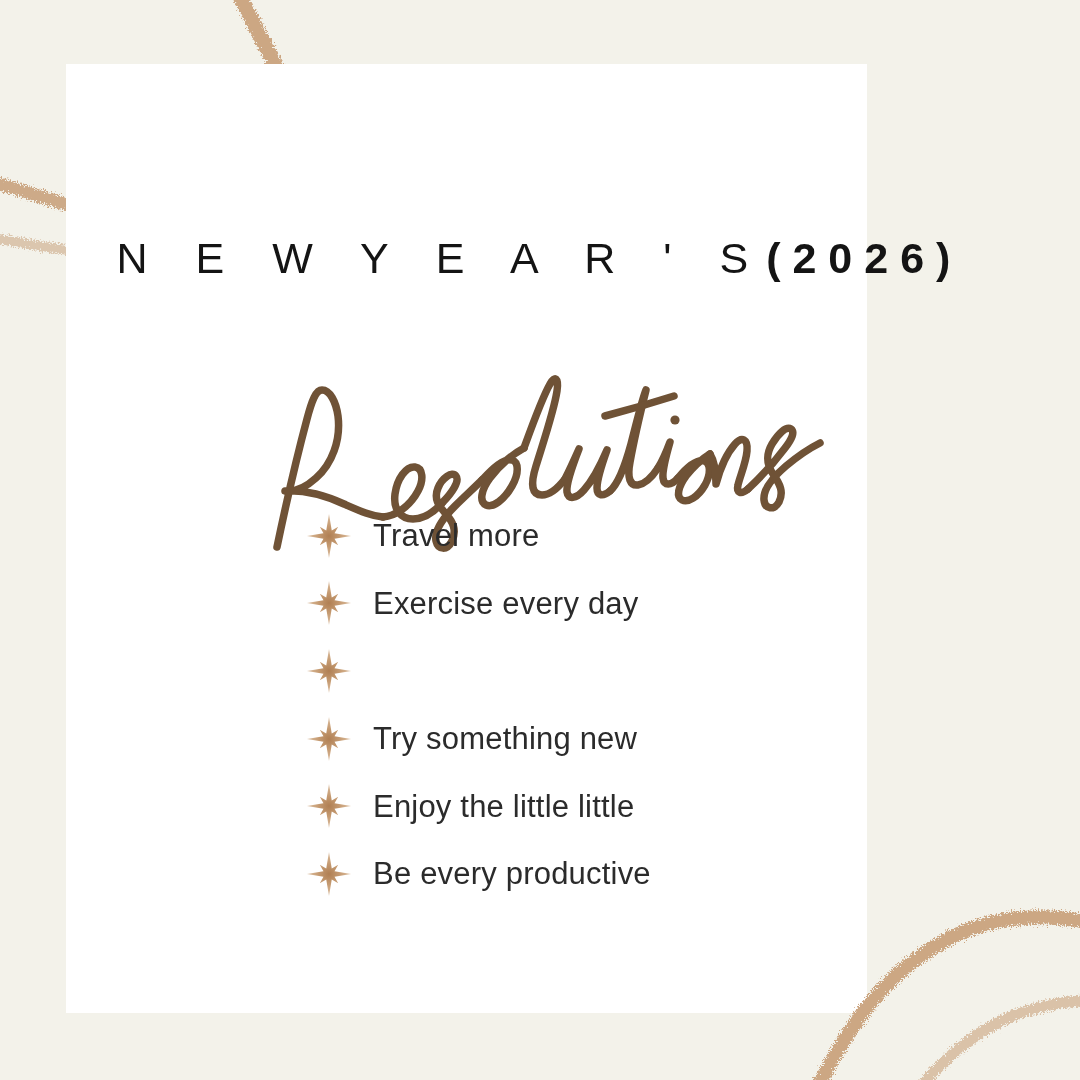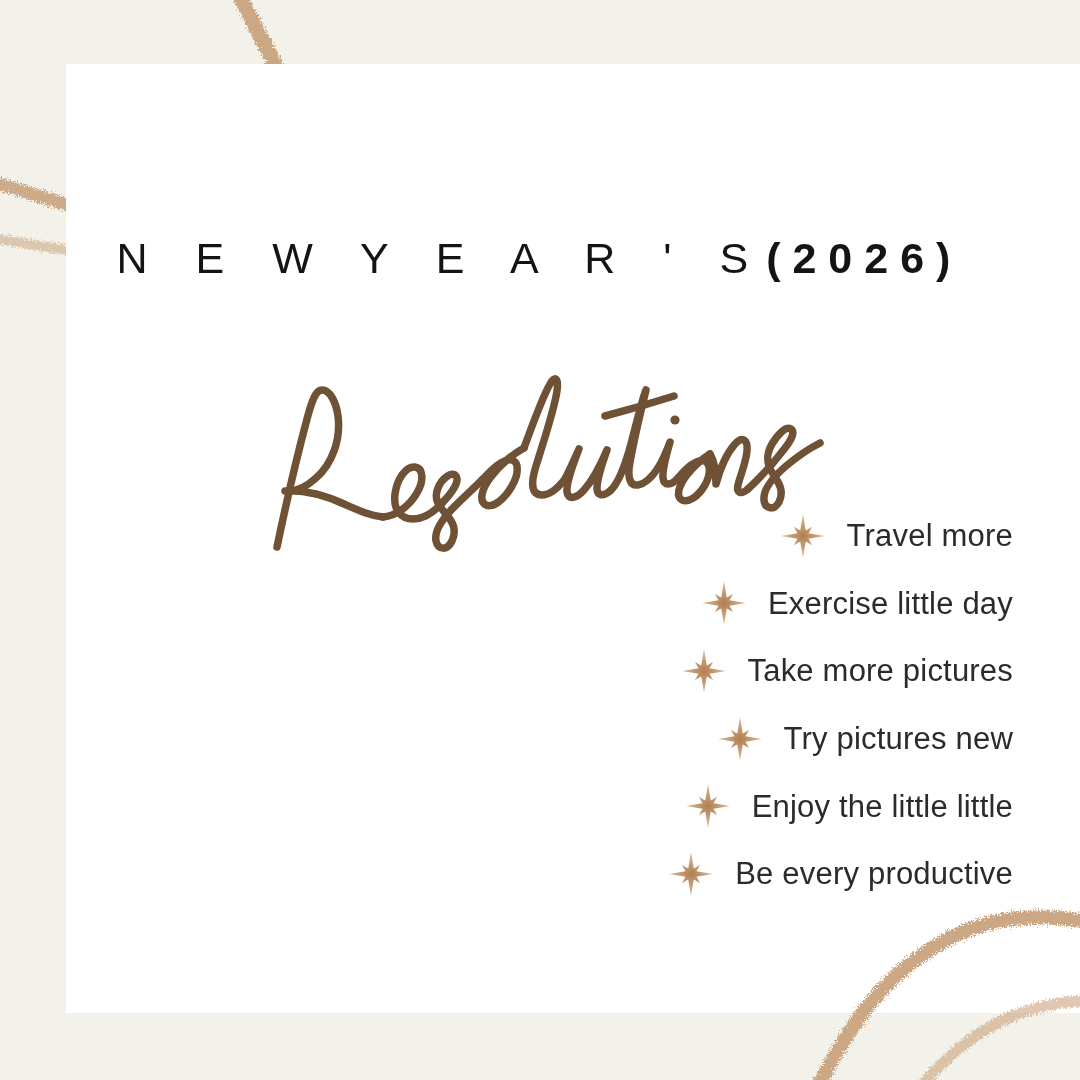"N E W Y E" #card { width: 1015px -> 801px }
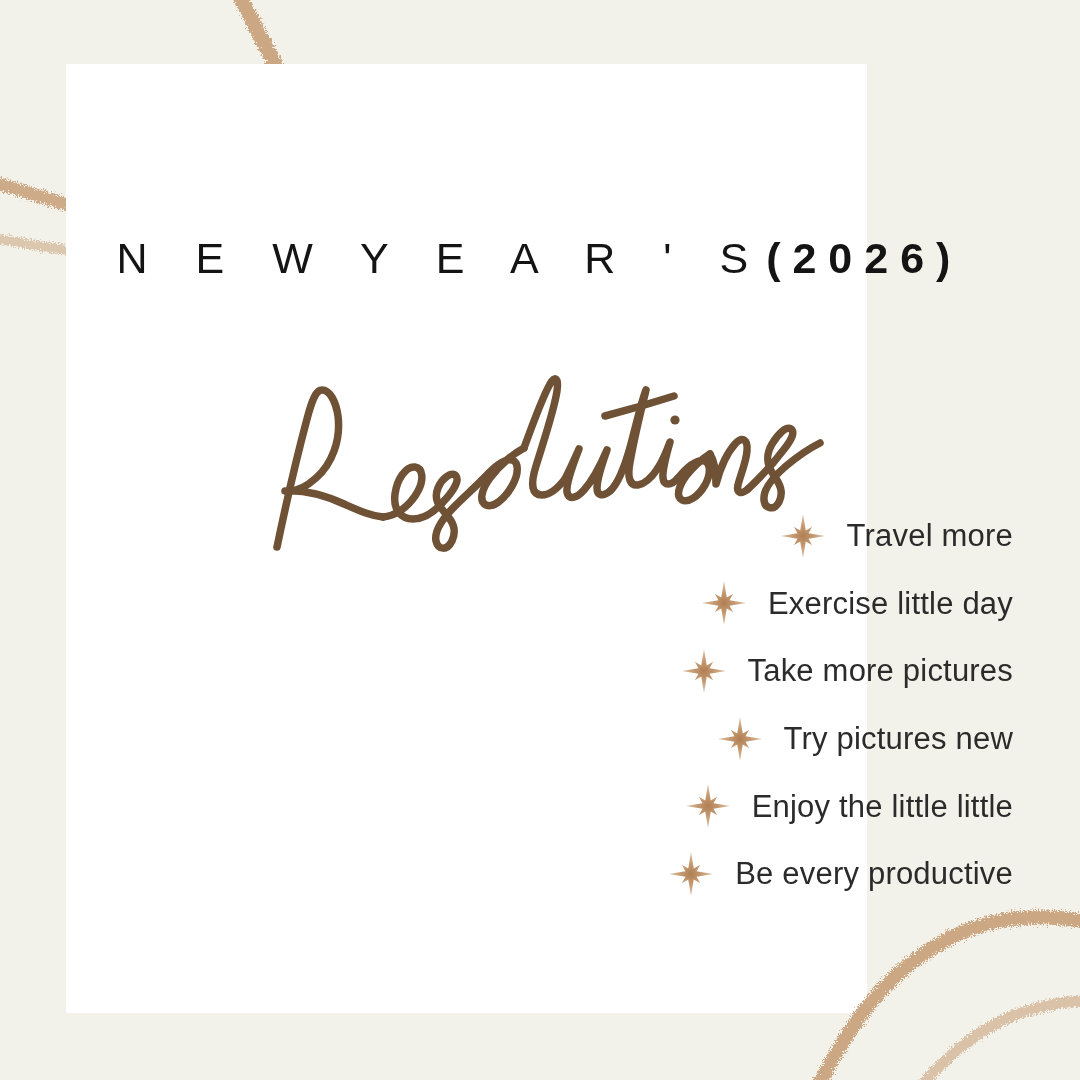"Travel more" .list { align-items: flex-end -> flex-start }
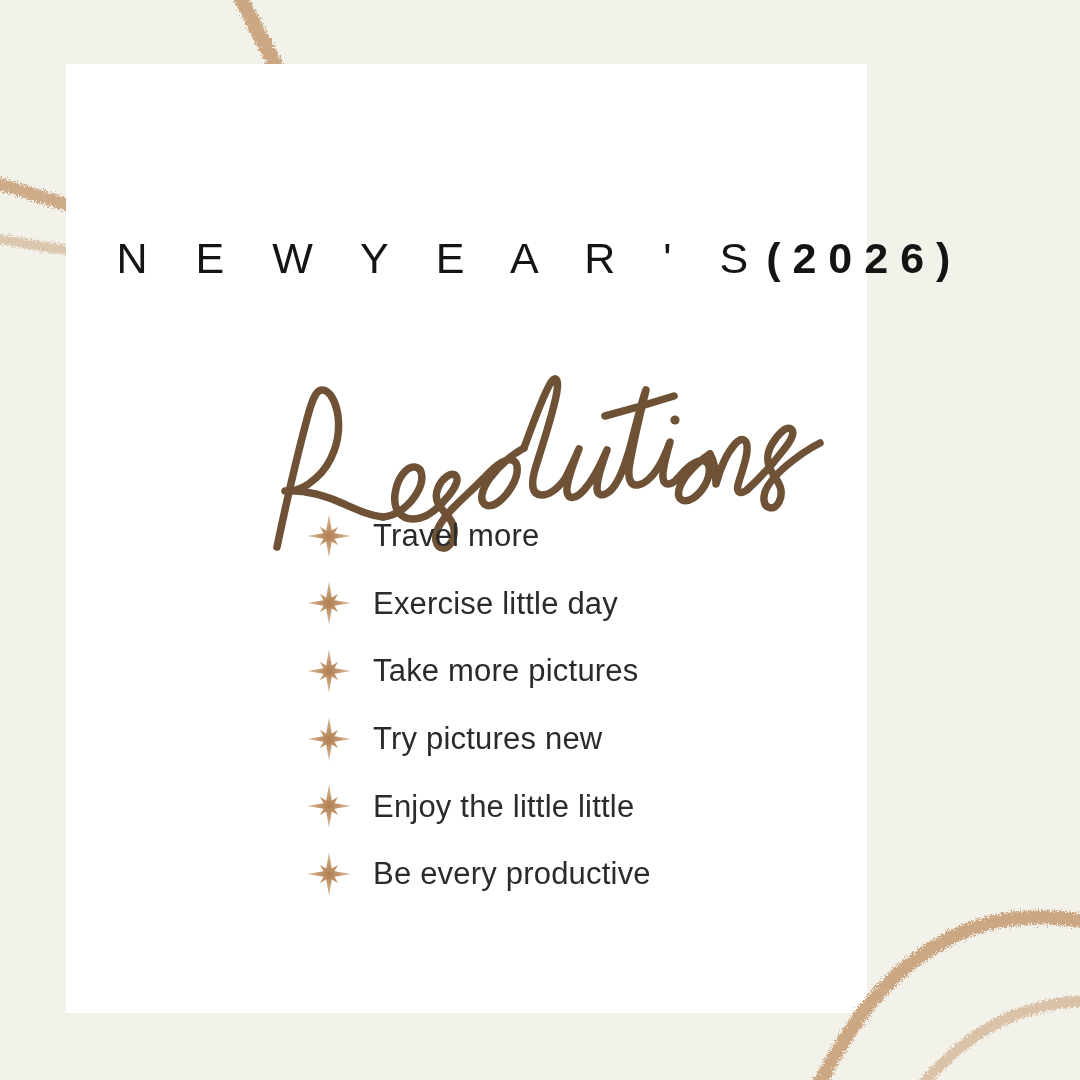"Exercise little day" span.item-label { text: little -> every }
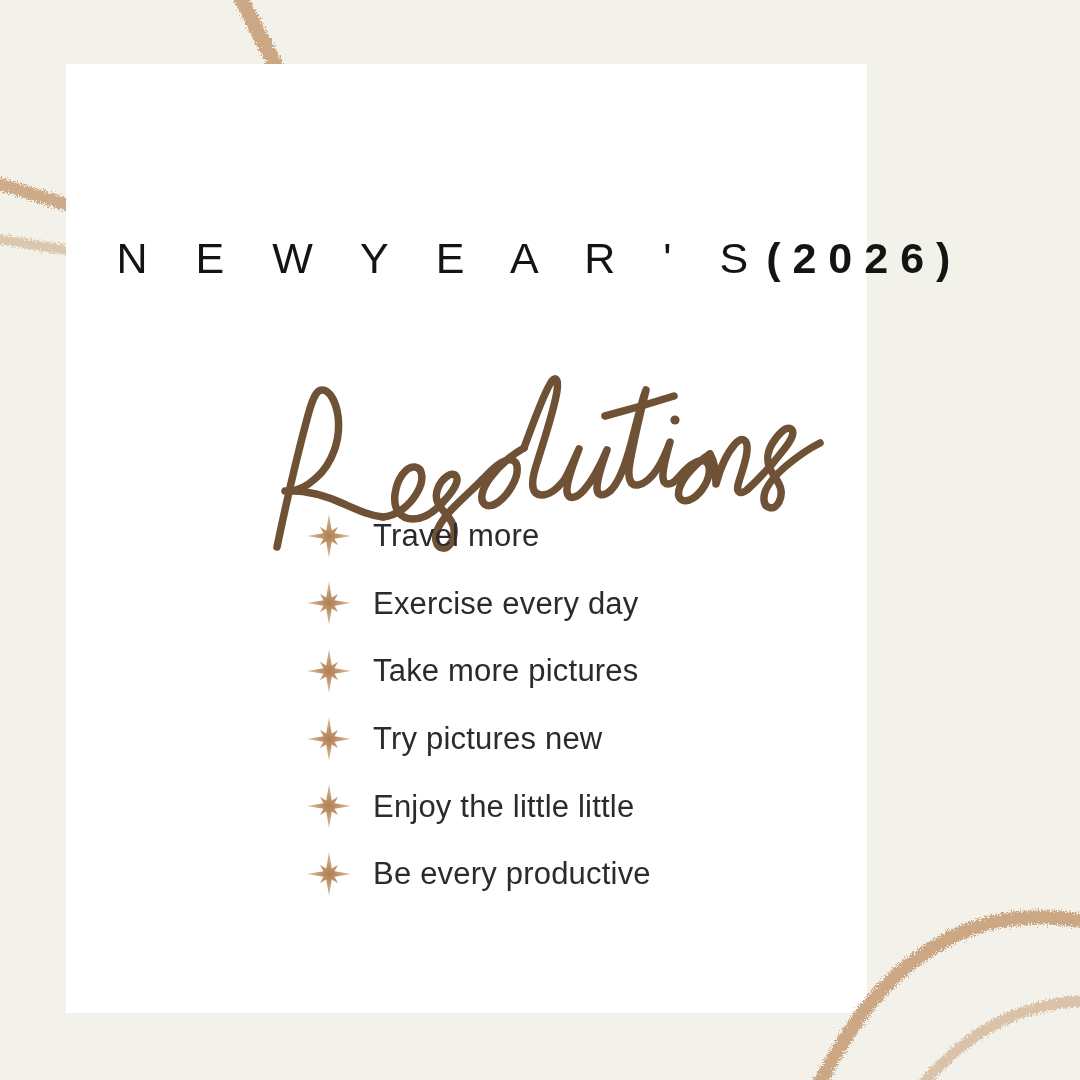"Take more pictures" span.item-label { html: <span>Take more pictures</span> -> none }
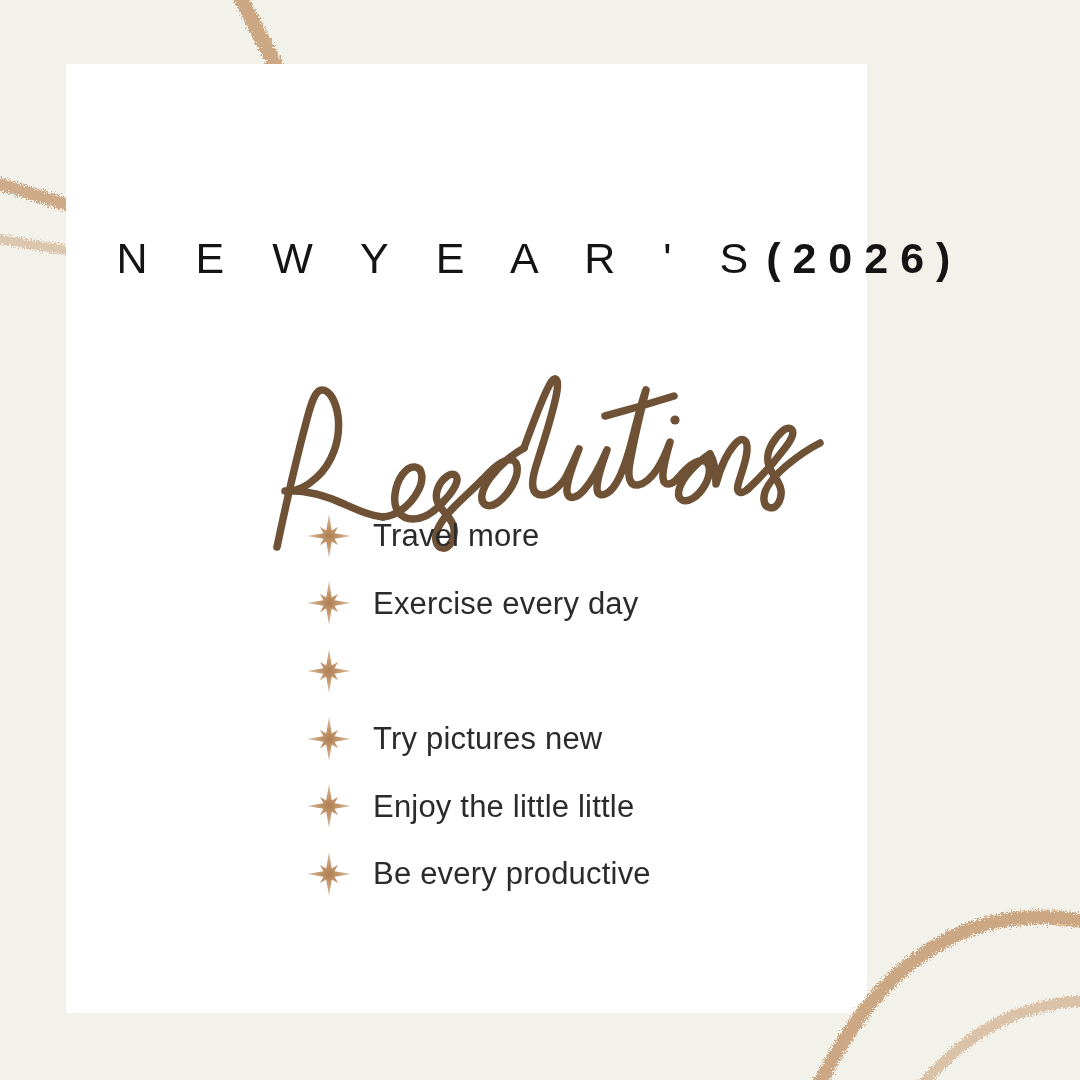"Try pictures new" span.item-label { text: pictures -> something }
